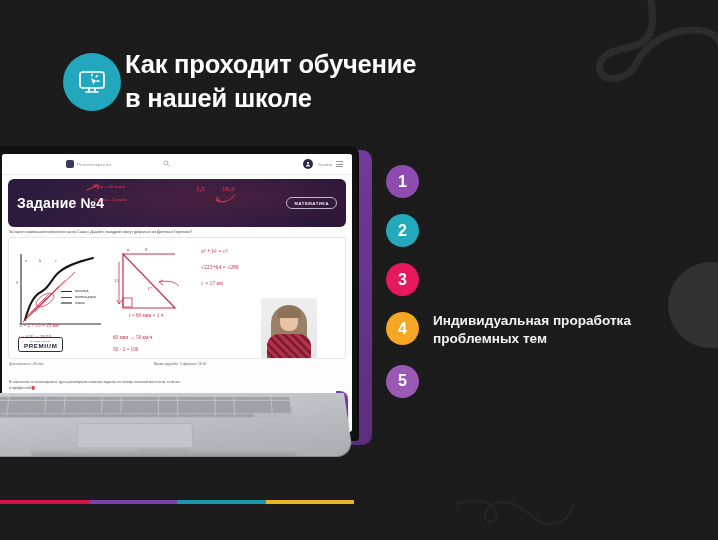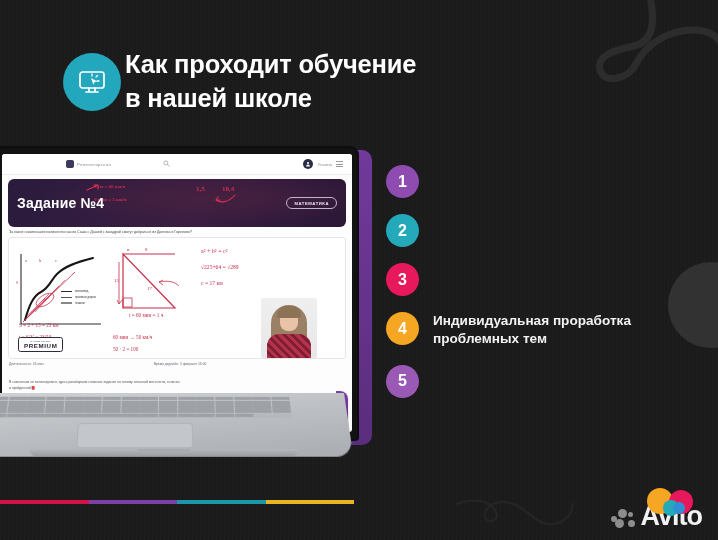"Avito" div { html: <div> <div> <i></i> <i></i> <i></i> <i></i> <i></i> </div> <div> <div> <i></i> <i></i> <i></i> <i></i> </div> <span>Avito</span> </div> </div> -> none }
